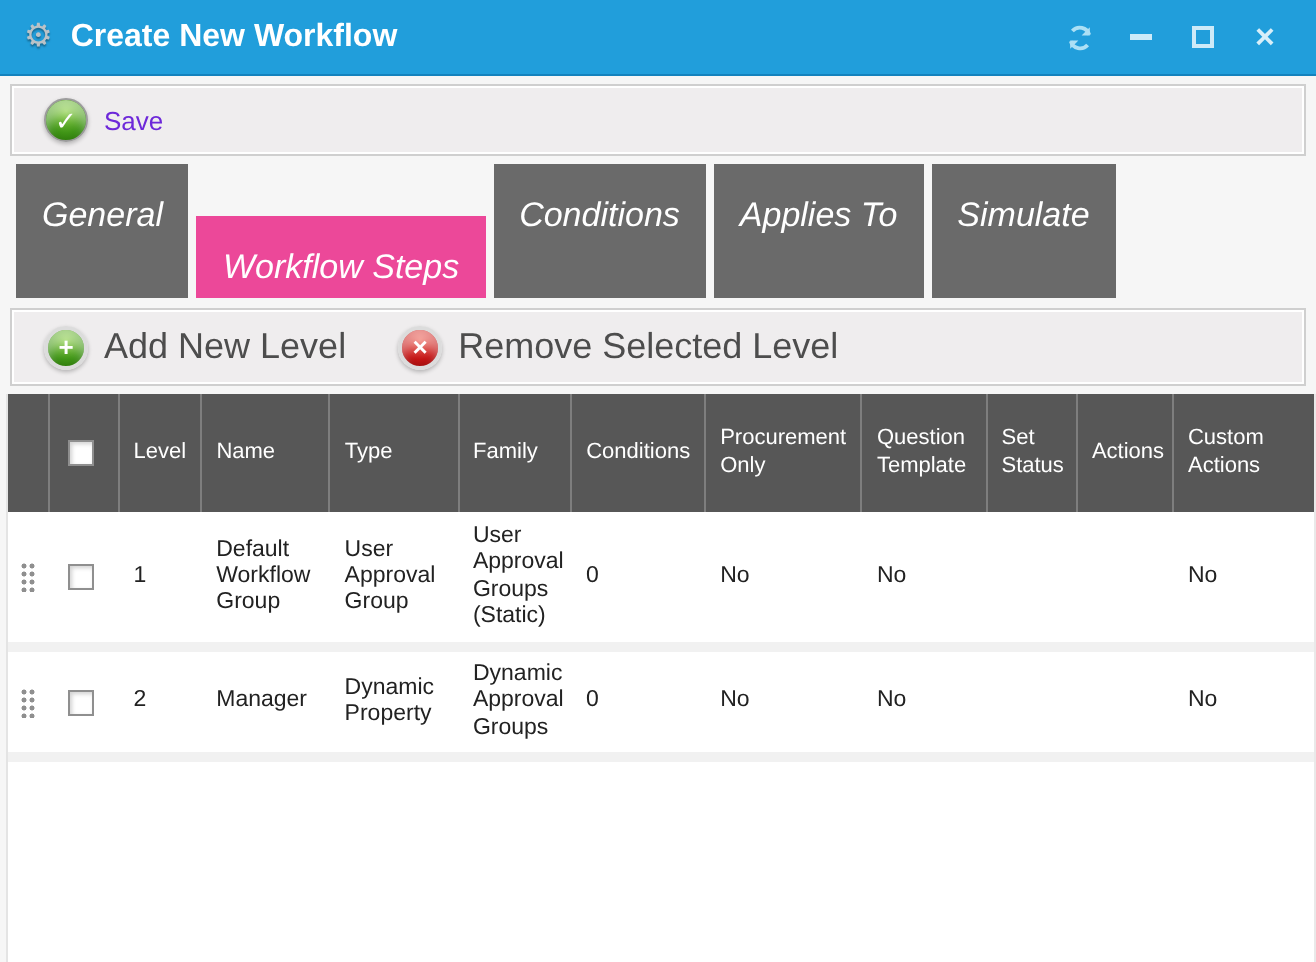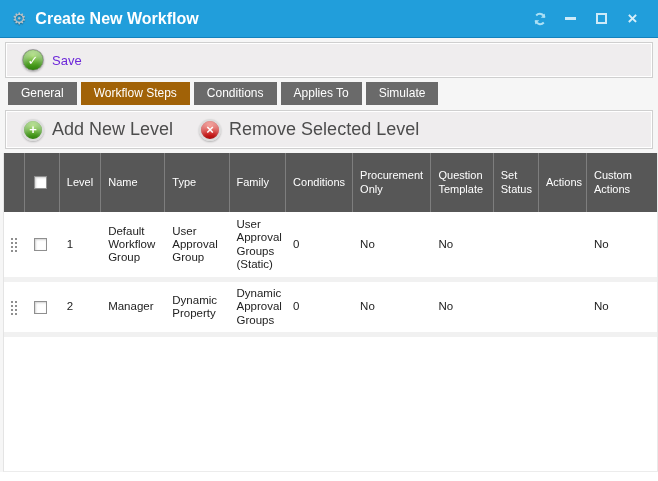"General" .tab { font-size: 12px -> 17px; font-style: none -> italic; padding: 4px 13px 5px 13px -> 16px 13px 5px 13px }
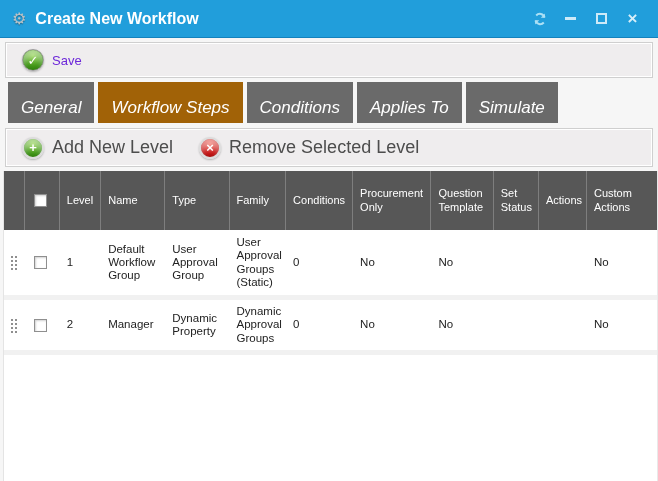"Workflow Steps" .tab.active { background: #a16207 -> #ec4899; margin-top: none -> 26px }
